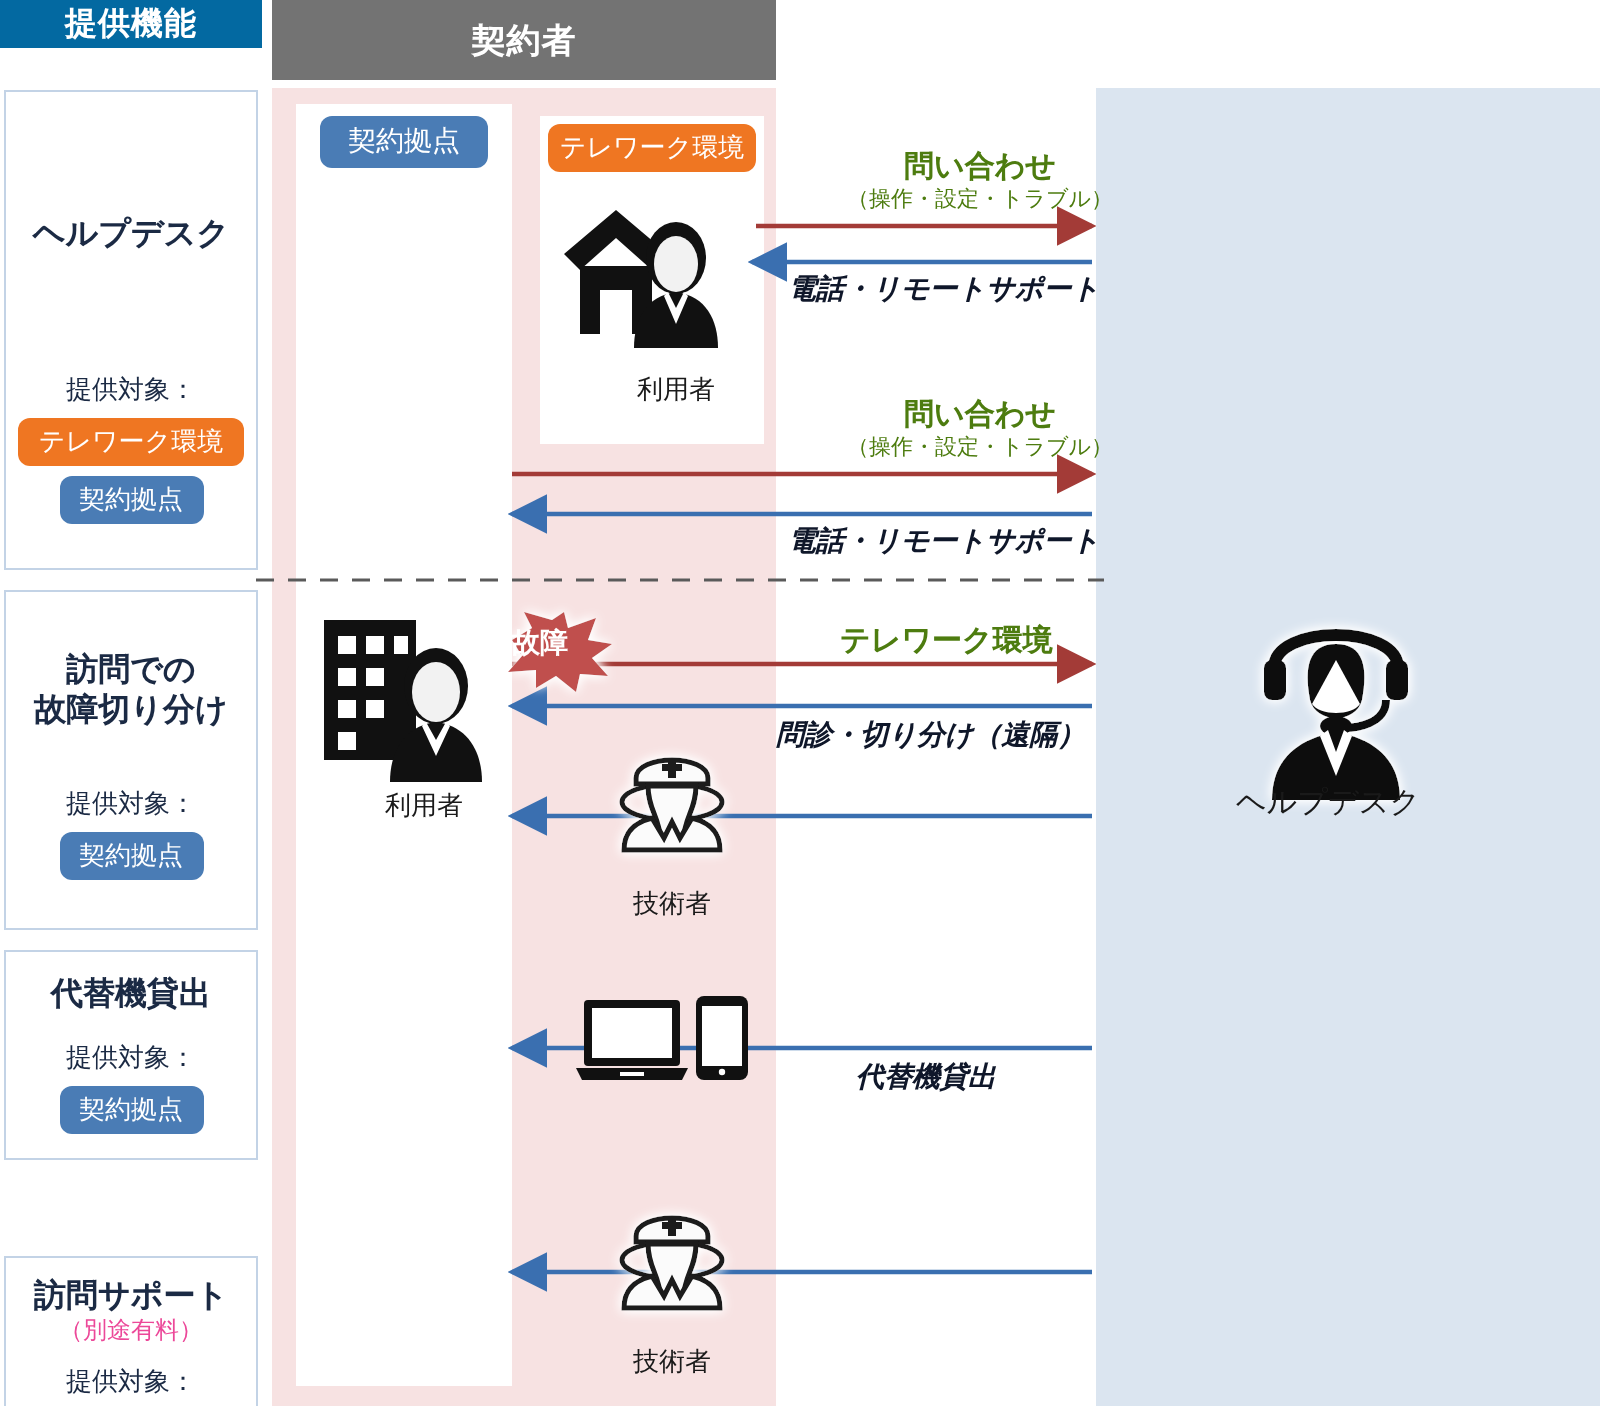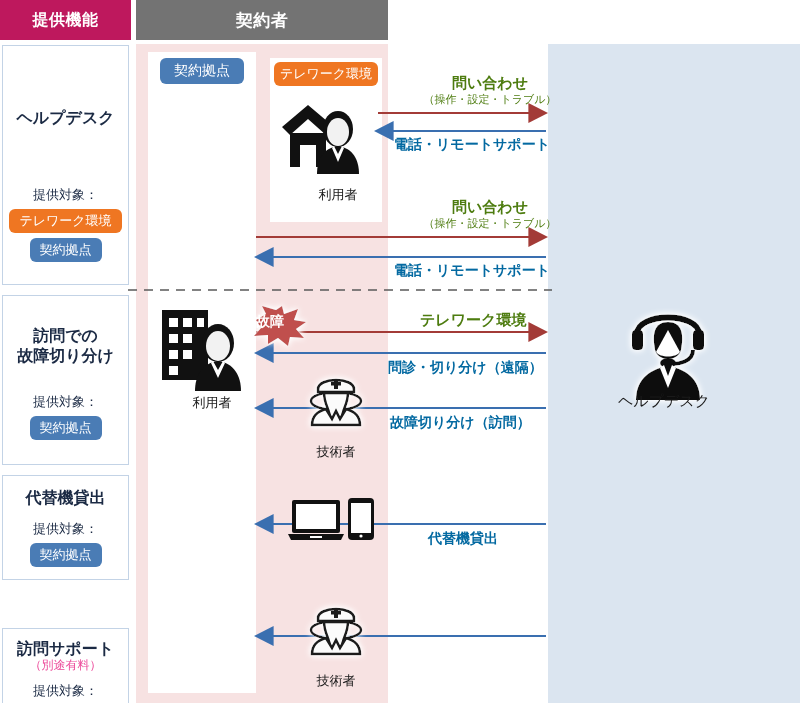"提供機能" #hdr-func { background: #be185d -> #0369a1; height: 40px -> 24px }
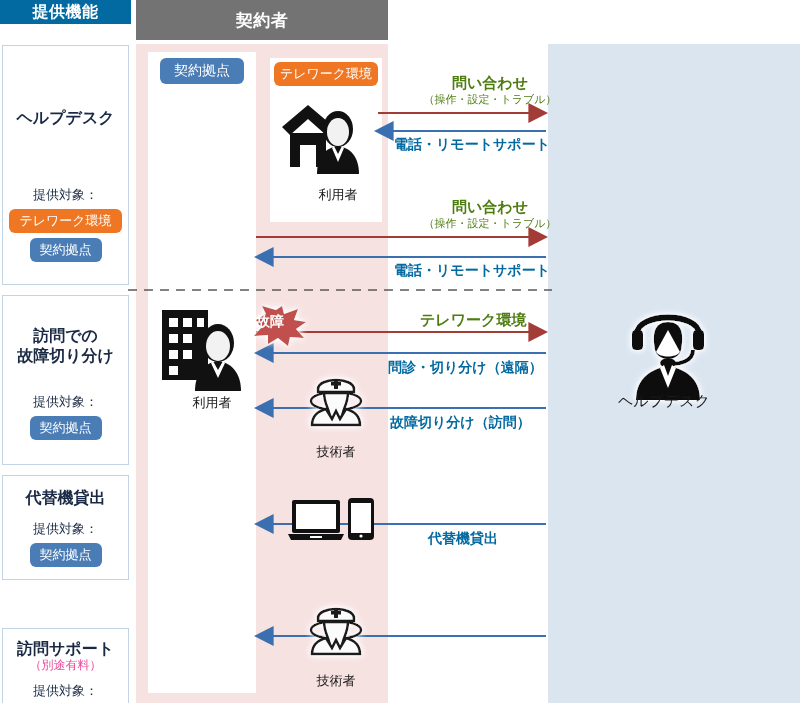"電話・リモートサポート" .arr-label.blue { color: #0369a1 -> #0f172a; font-style: none -> italic }
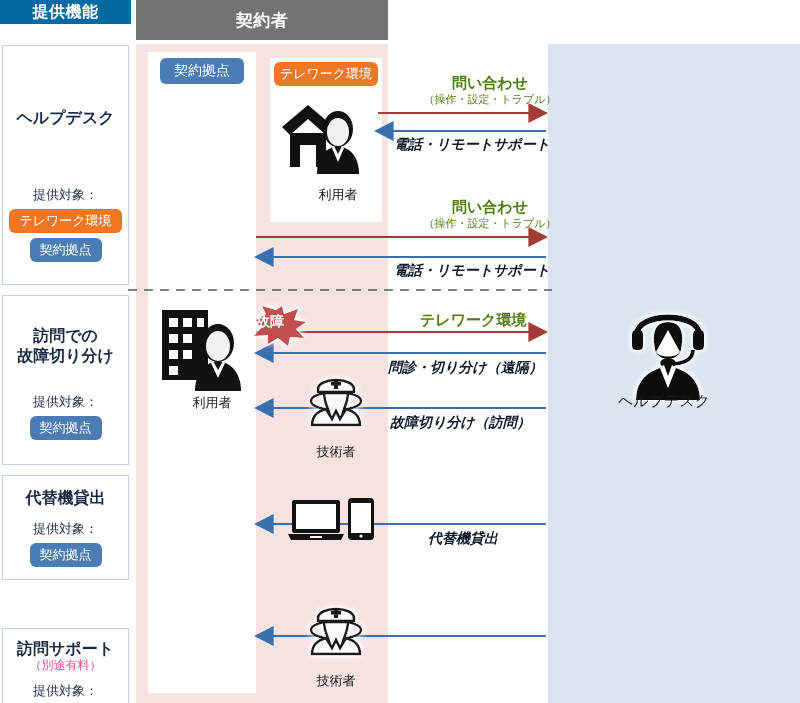"故障切り分け（訪問）" div.arr-label { html: <div>故障切り分け（訪問）</div> -> none }
